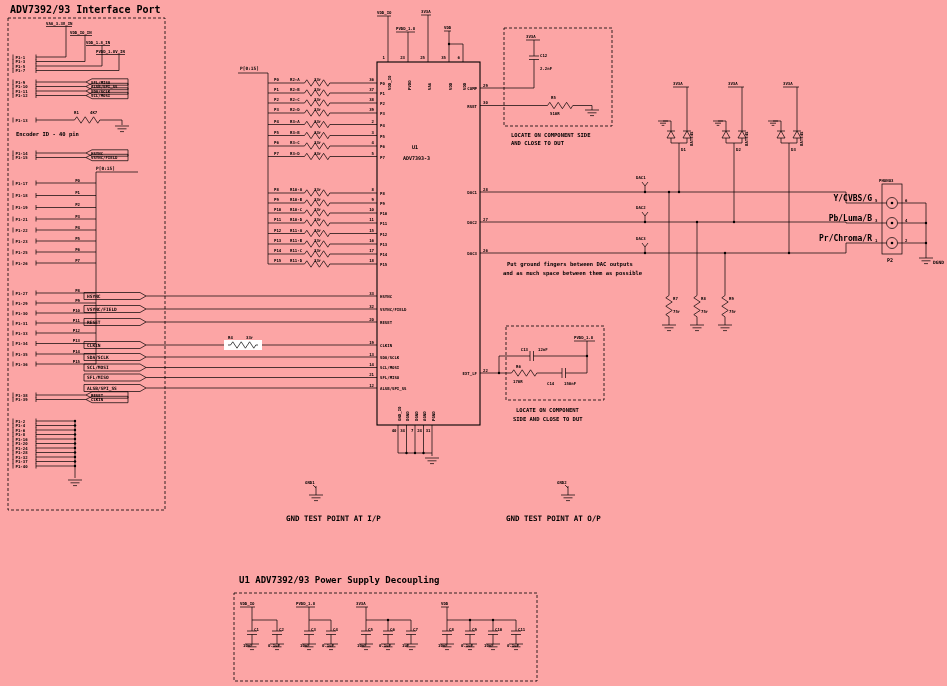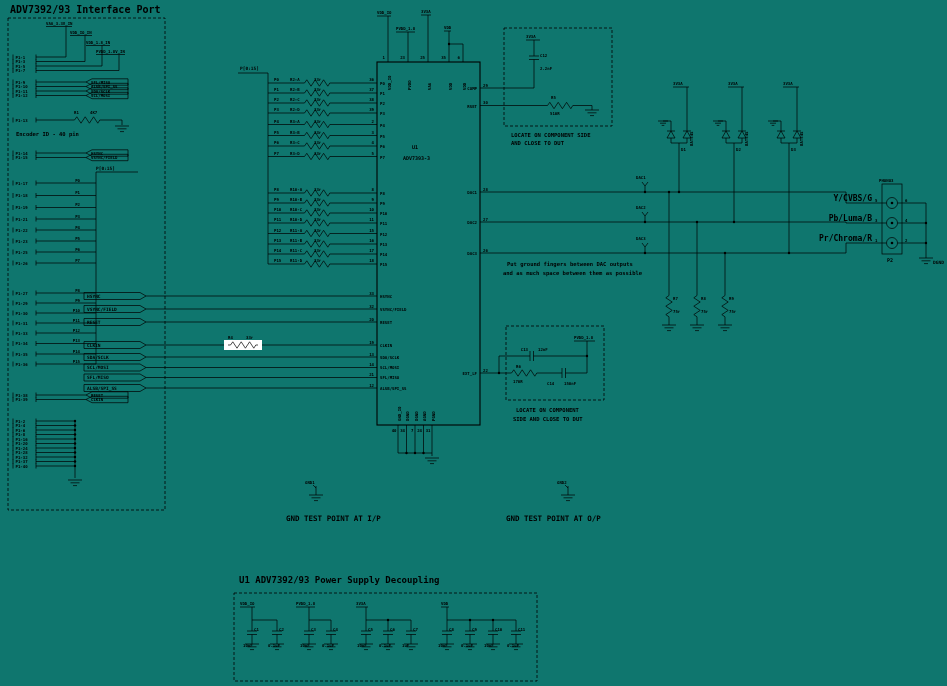"ADV7392/93 Interface Port" #page { background: #0f766e -> #fca5a5 }
